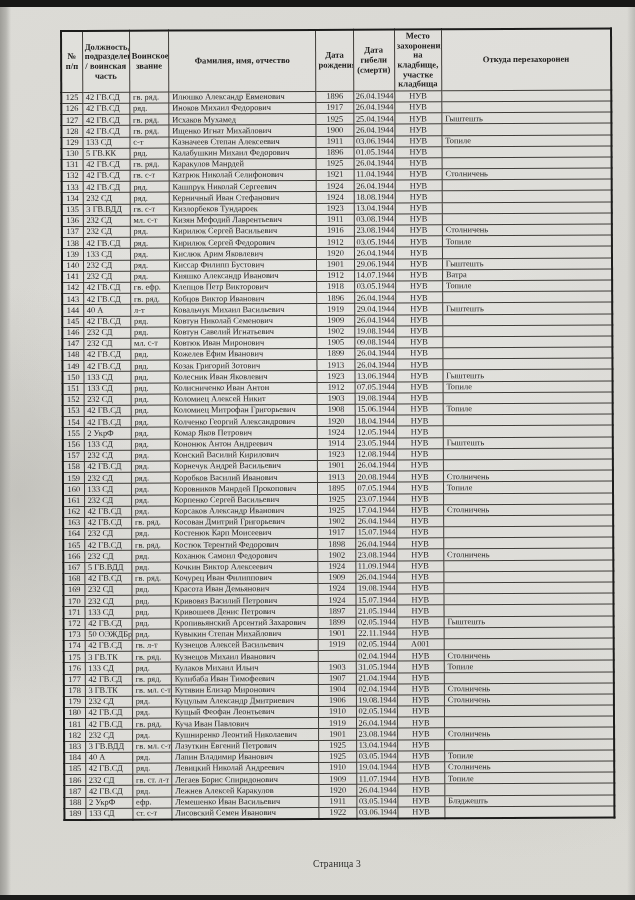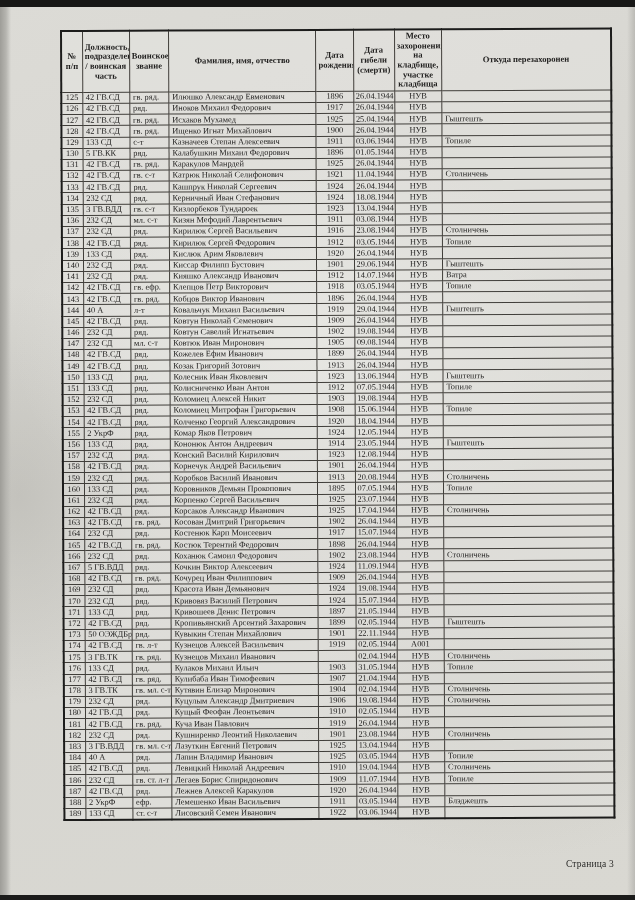"Коровников Демьян Прокопович" td.c3 { text: Демьян -> Манрдей }
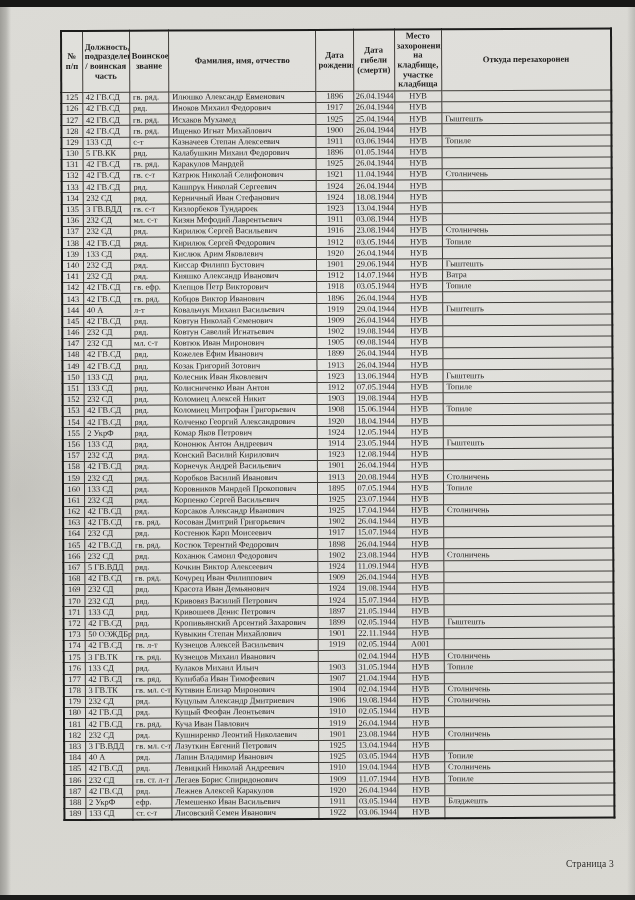"Страница 3" .footer { text-align: right -> center }
